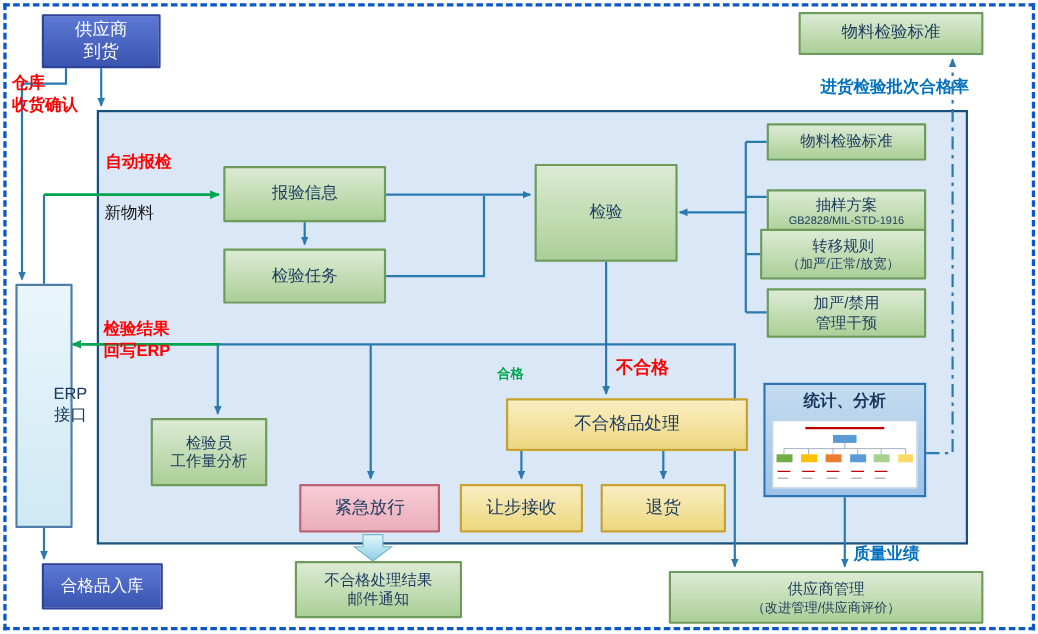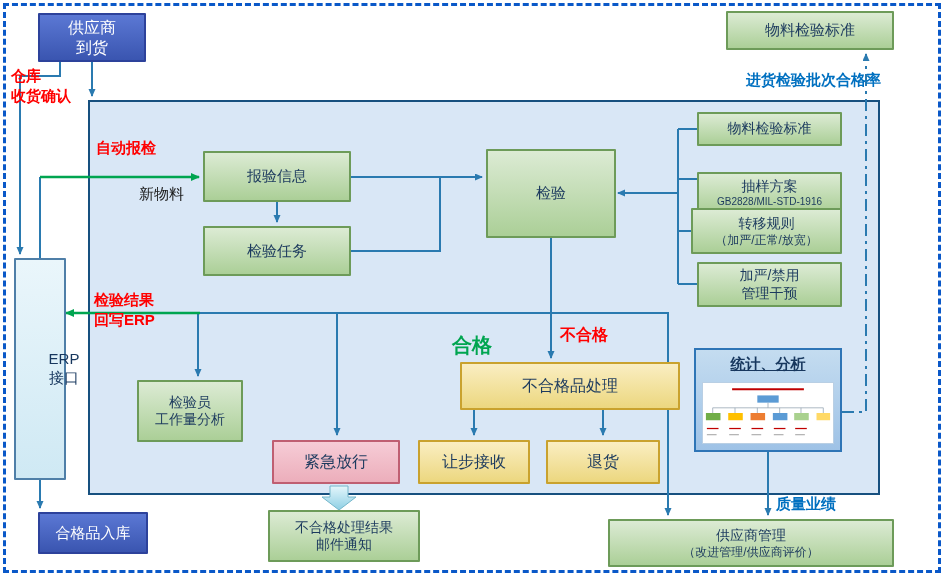"新物料" .black-t { margin-left: 44px -> none }
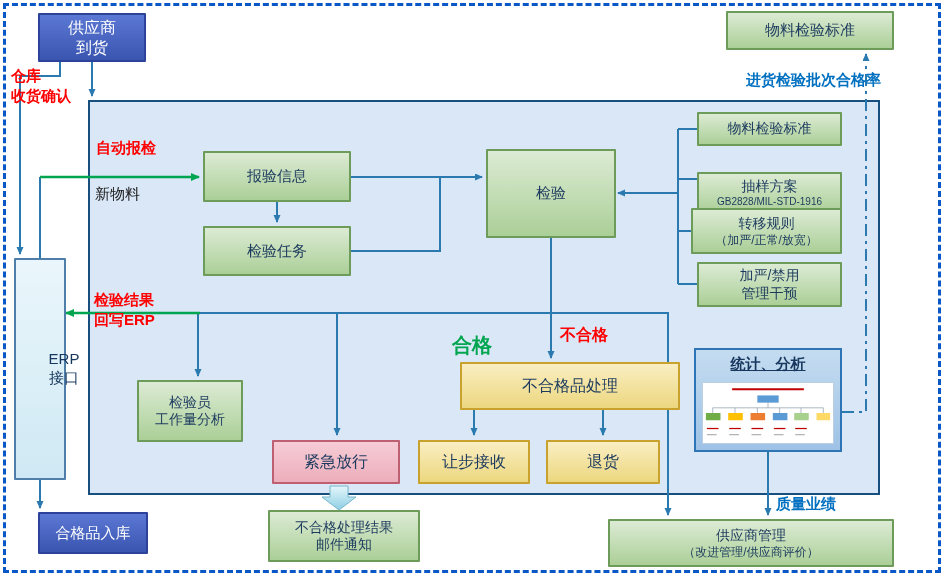"合格" div.label { font-size: 20px -> 12px }
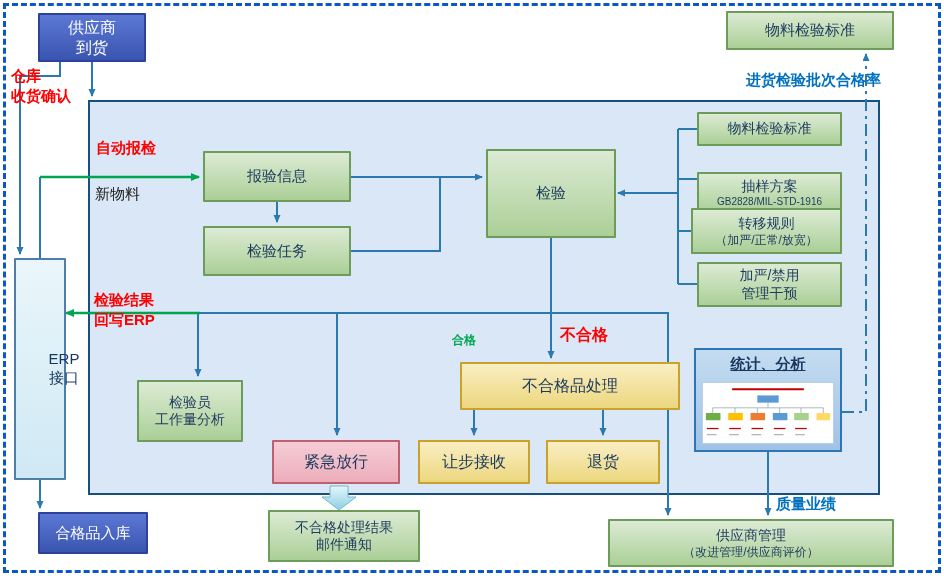"统计、分析" div.statbox { text-decoration: underline -> none }
